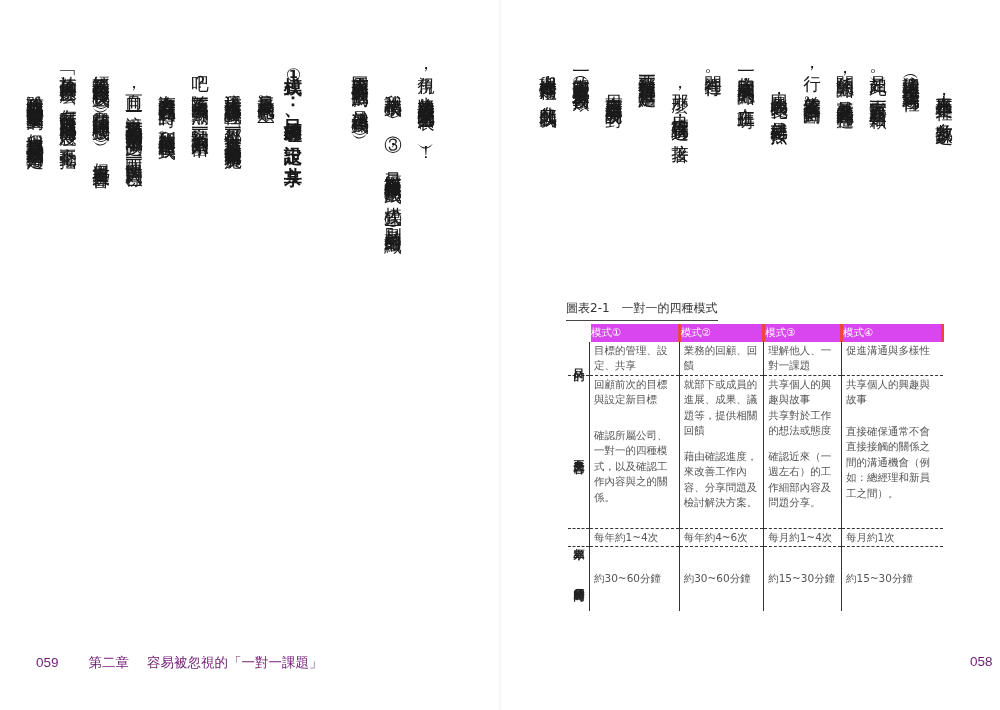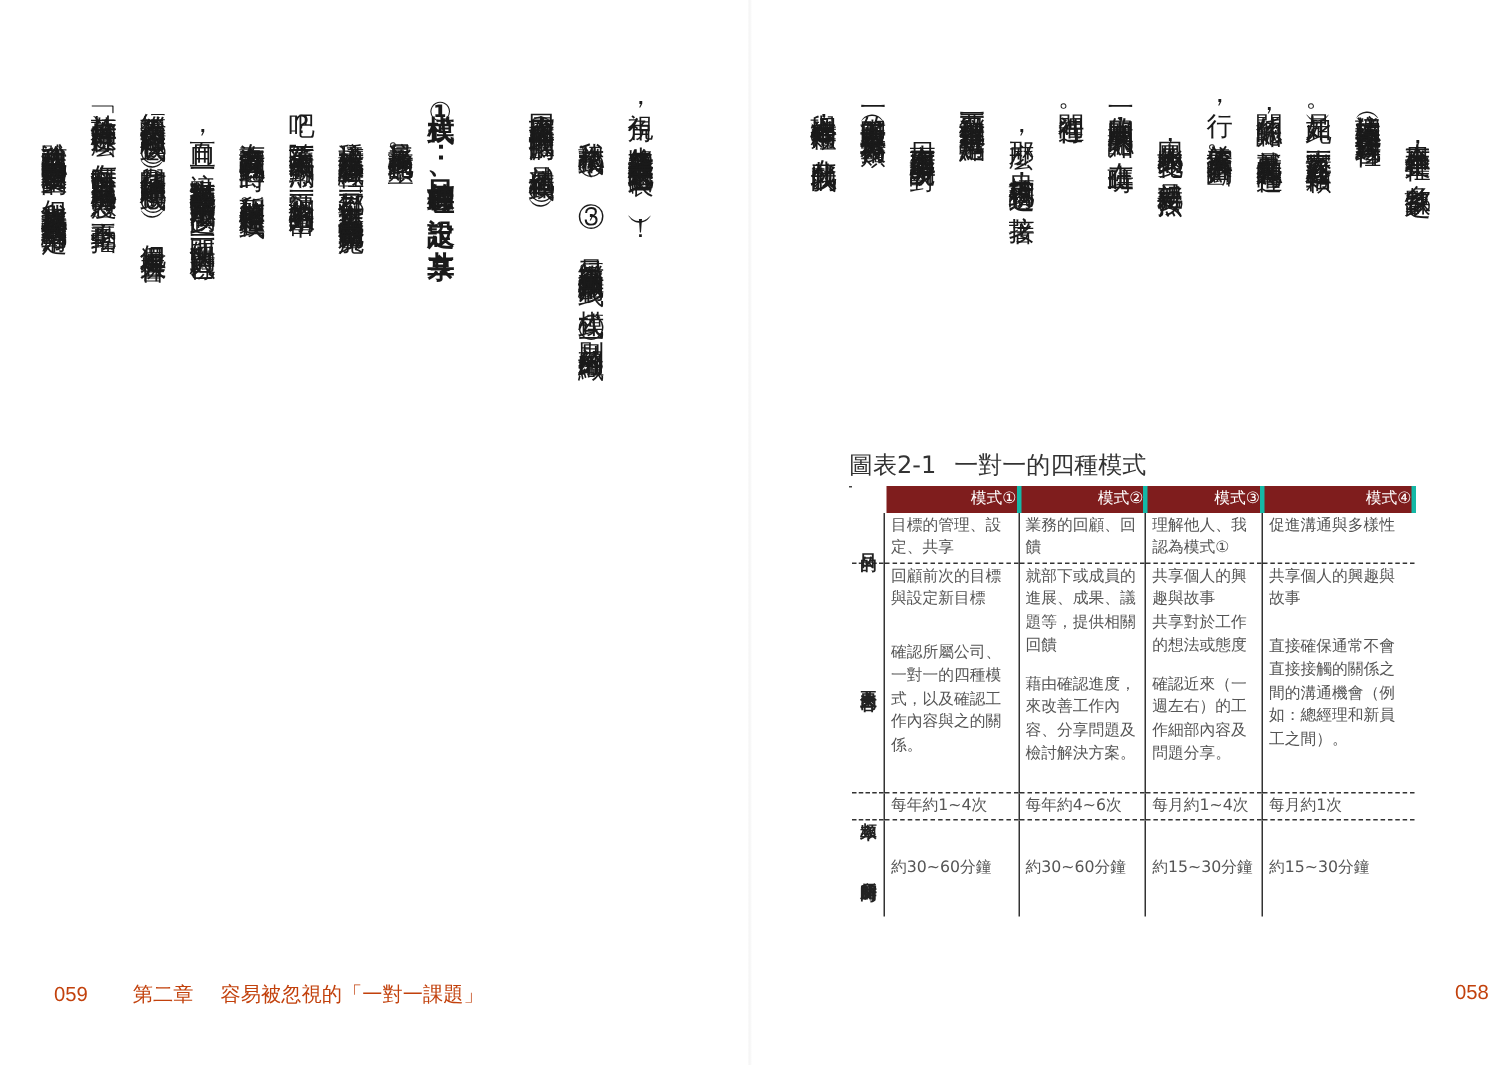"圖表2-1 一對一的四種模式" .fig-caption { font-size: 16px -> 12px }
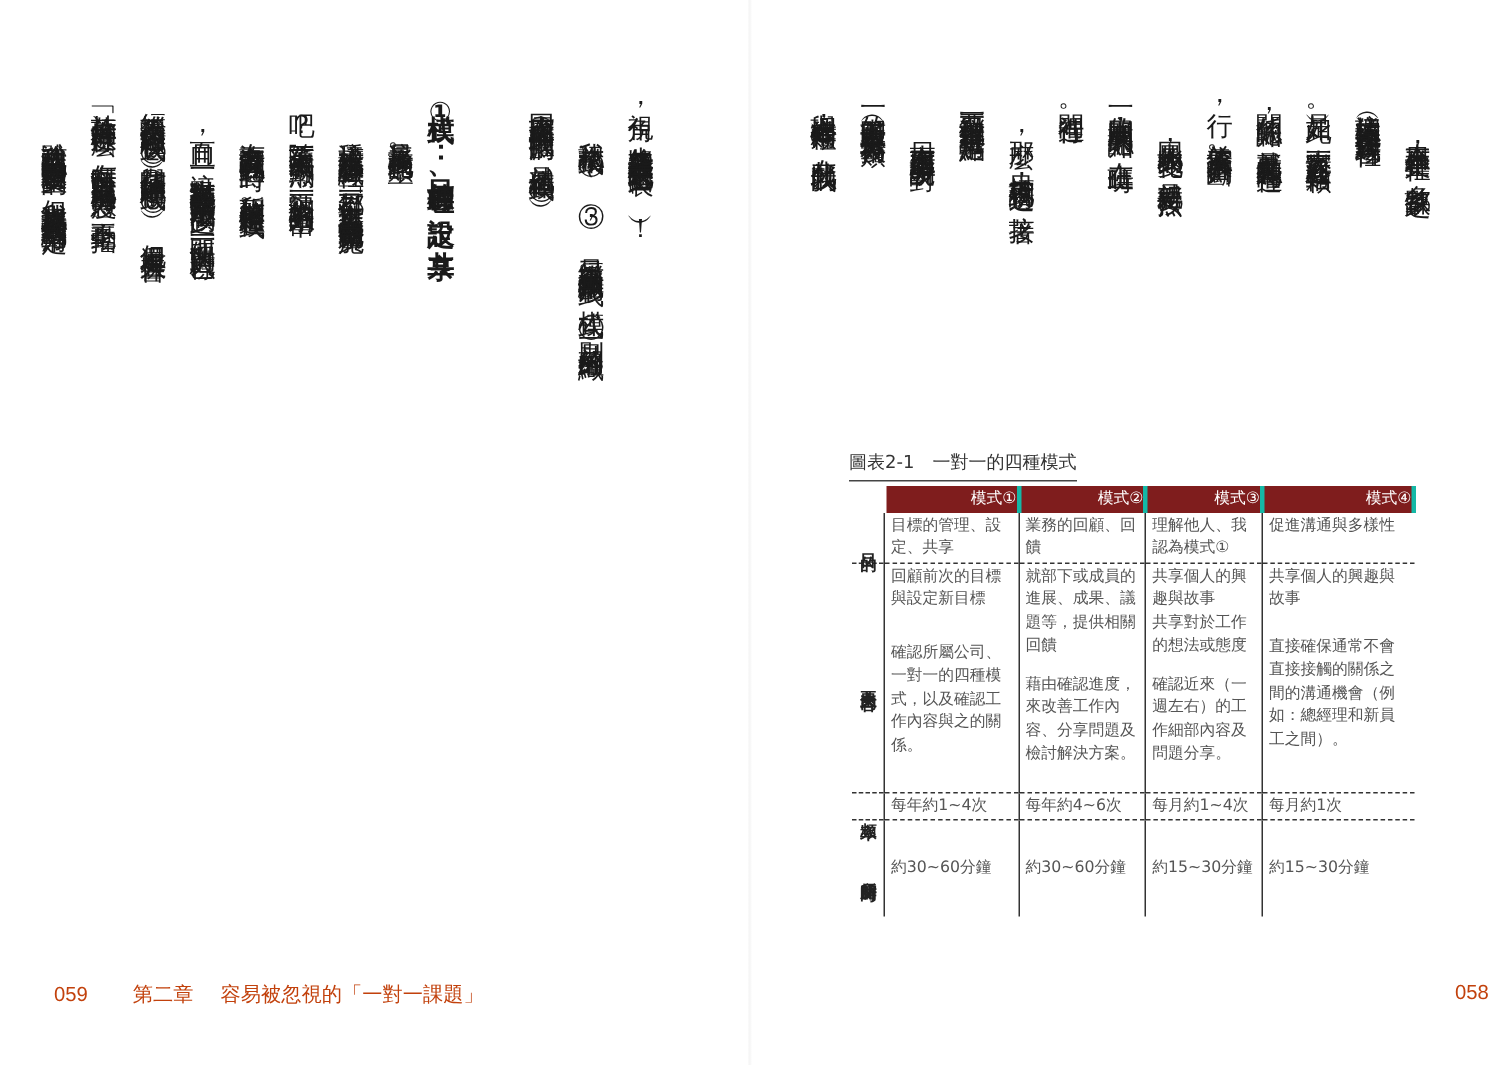"模式①" table.fig th.colhead { background: #7f1d1d -> #d946ef; border-right: 3px solid #14b8a6 -> 3px solid #ef4444; text-align: right -> left }
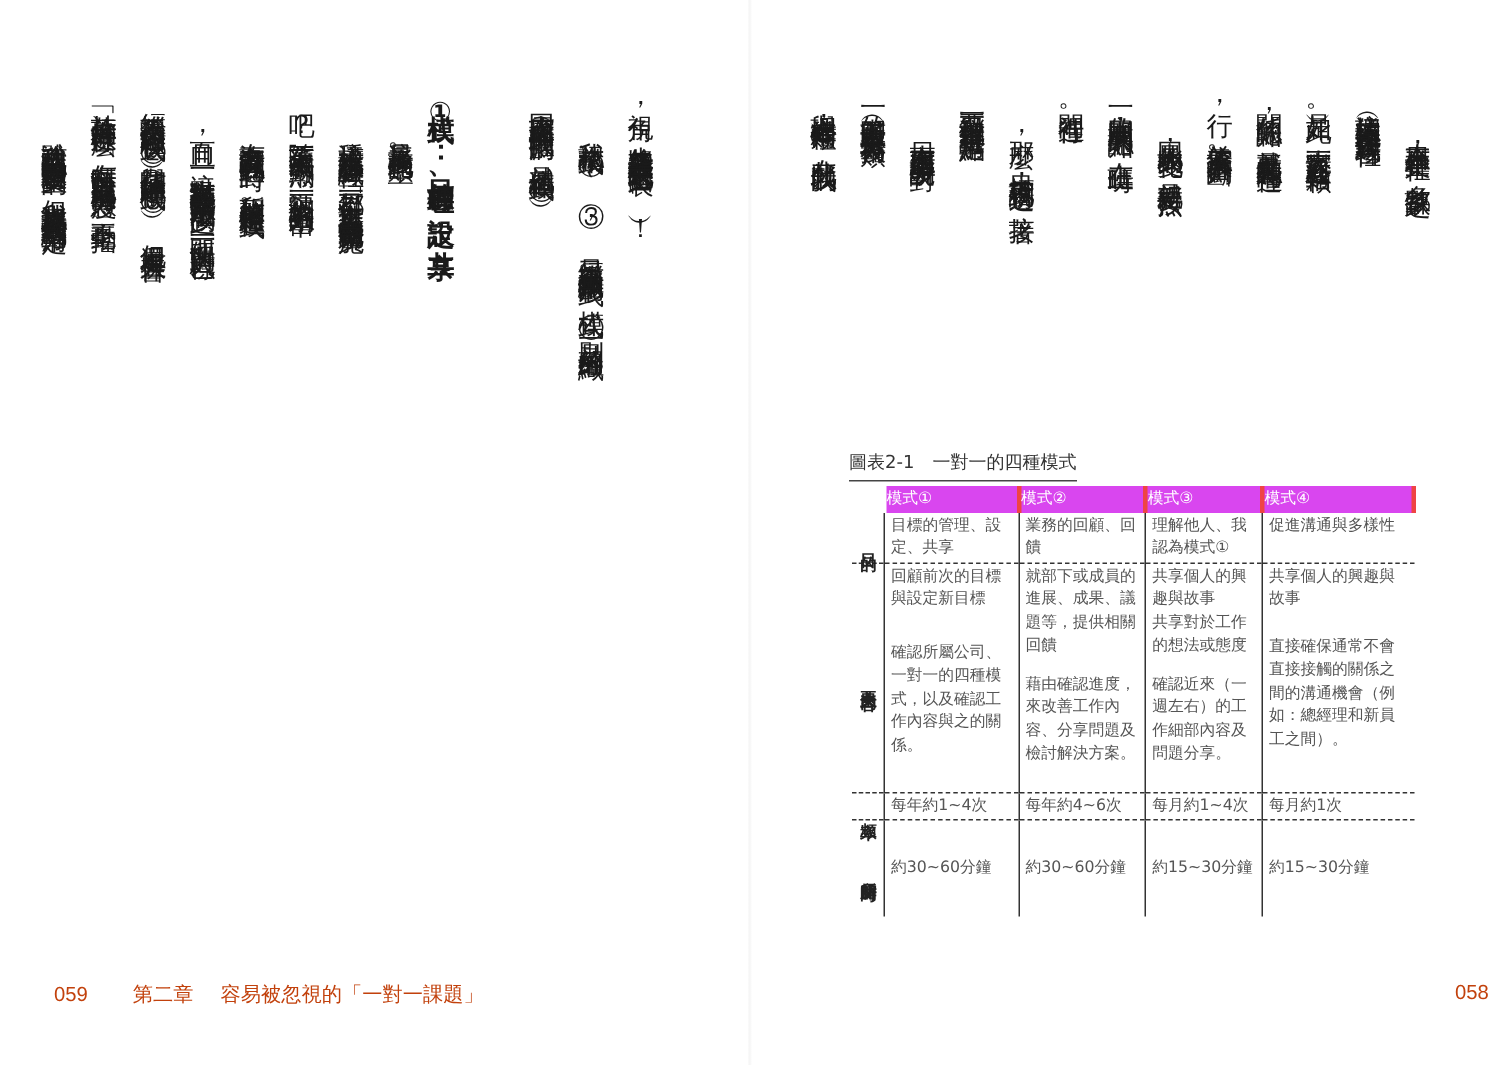"理解他人、我認為模式①" td { text: 我認為模式① -> 一對一課題 }
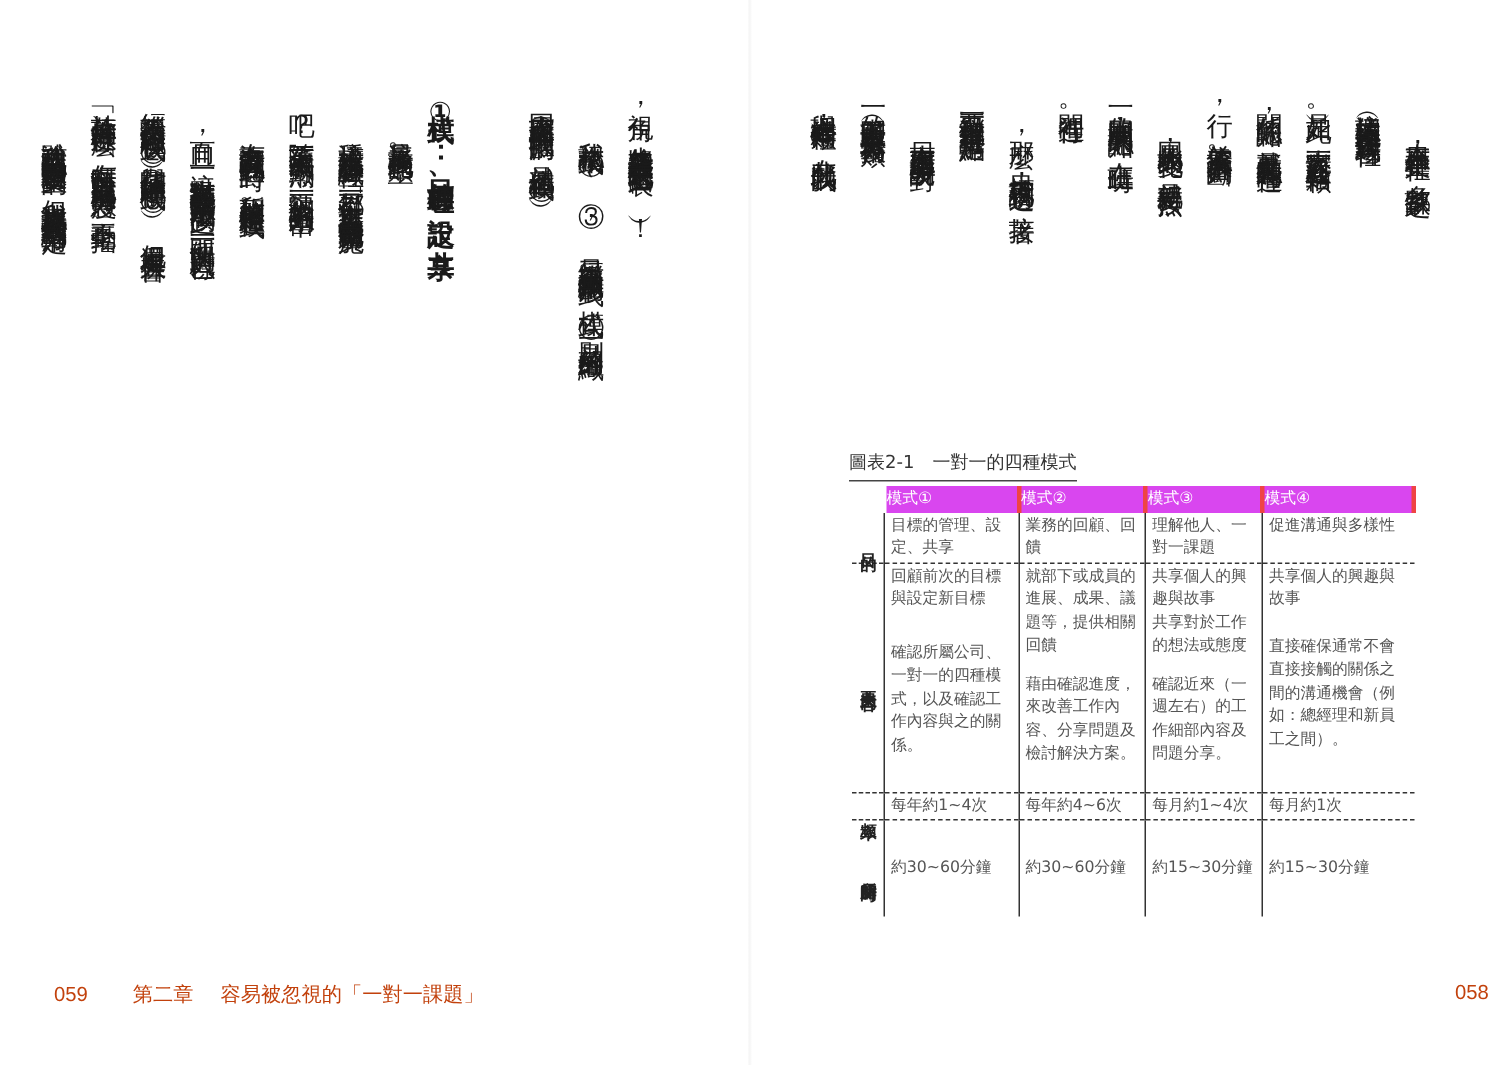"059 第二章 容易被忽視的「一對一課題」" .folio { color: #c2410c -> #701a75 }
